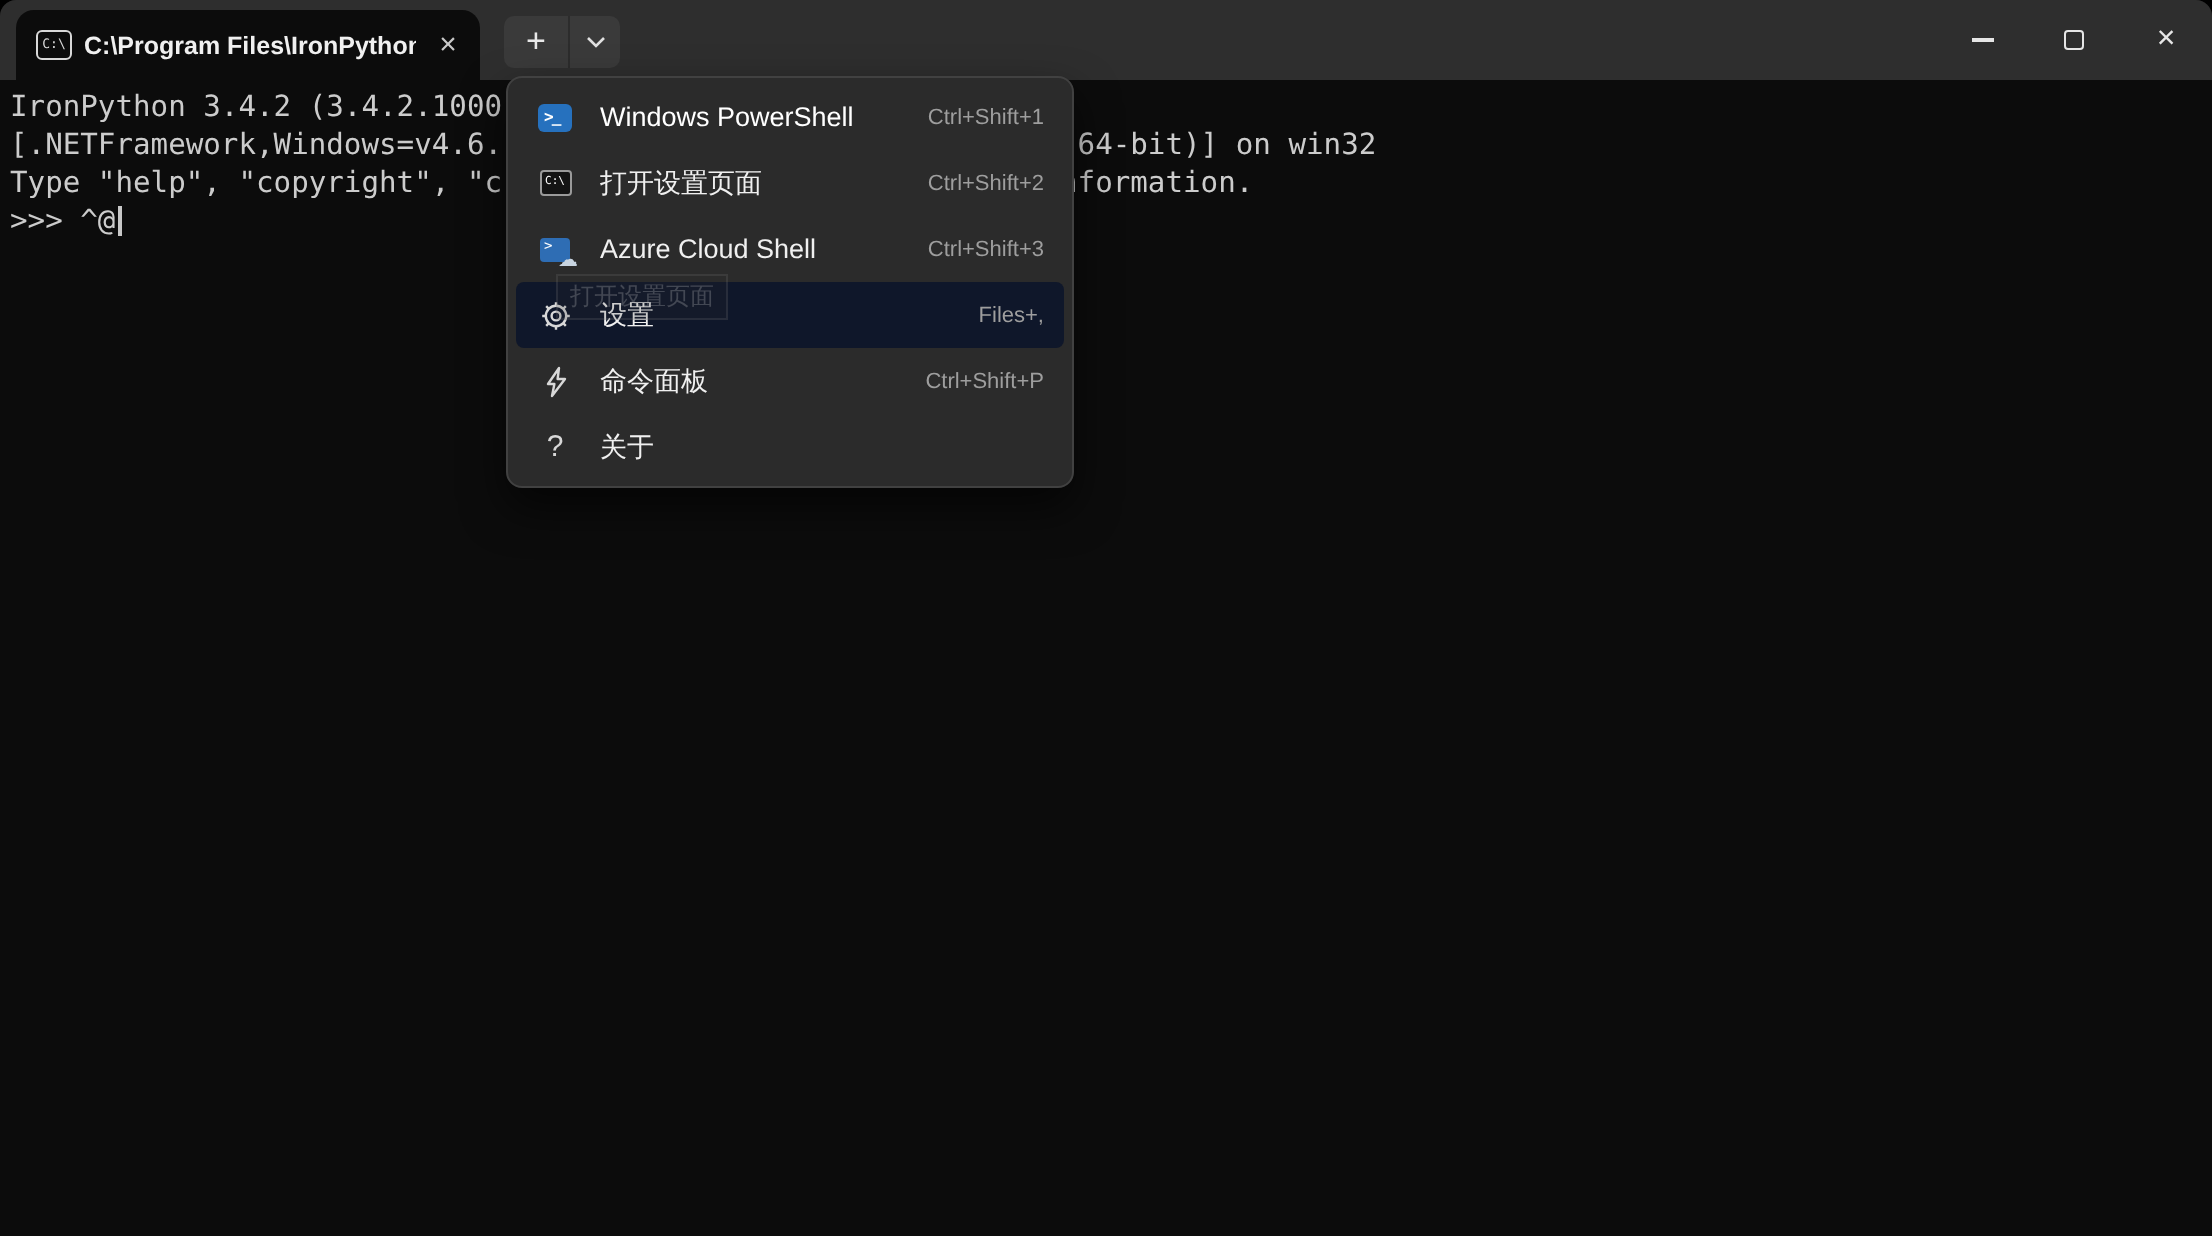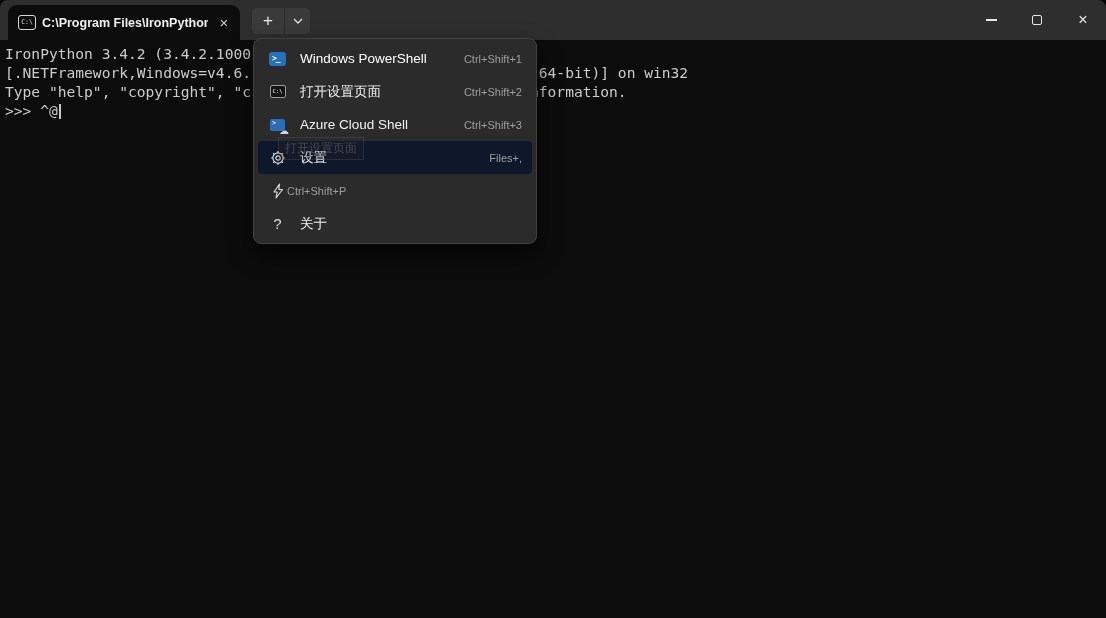"命令面板" span.mi-label { html: none -> <span>命令面板</span> }
